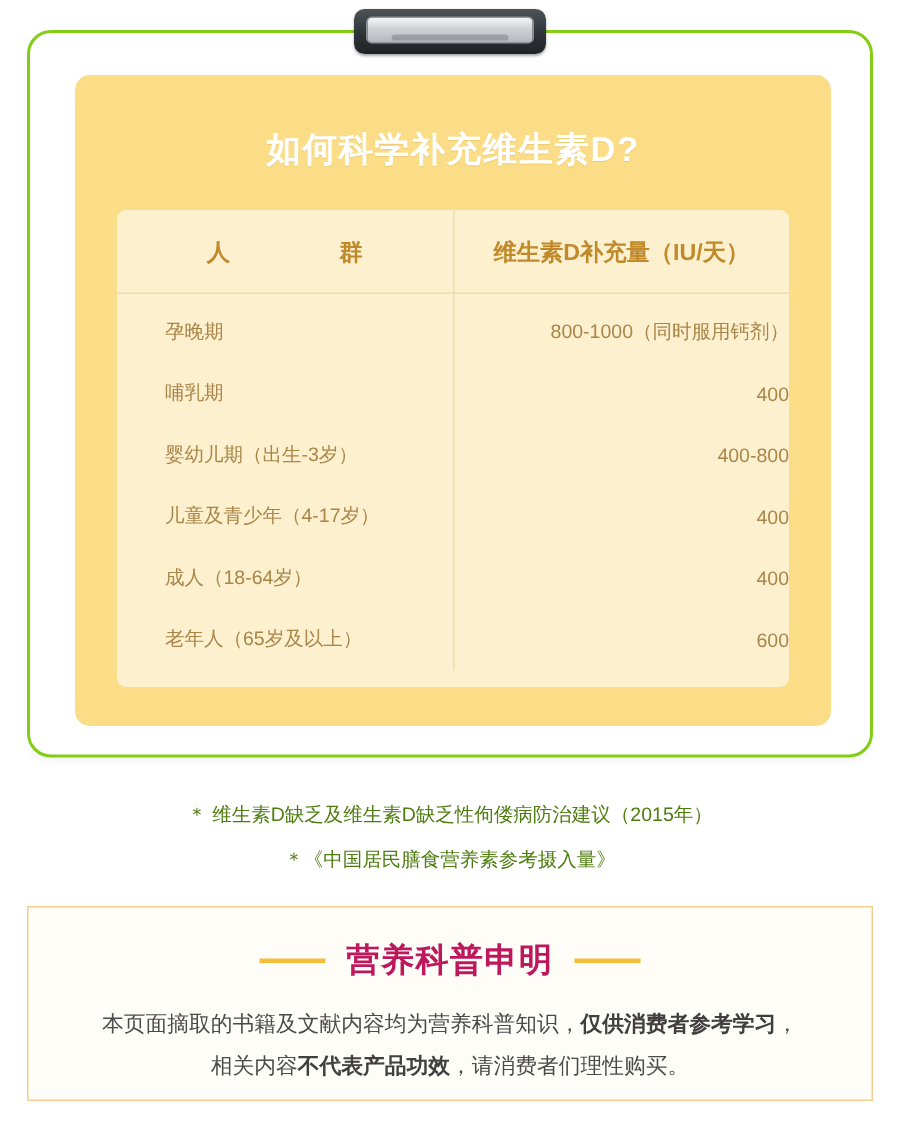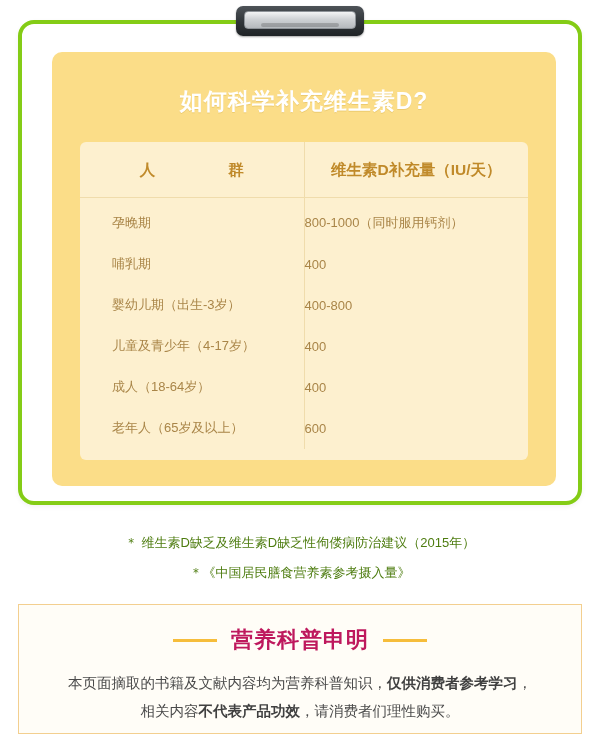"如何科学补充维生素D?" .board { border: 4px solid #84cc16 -> 2px solid #84cc16 }
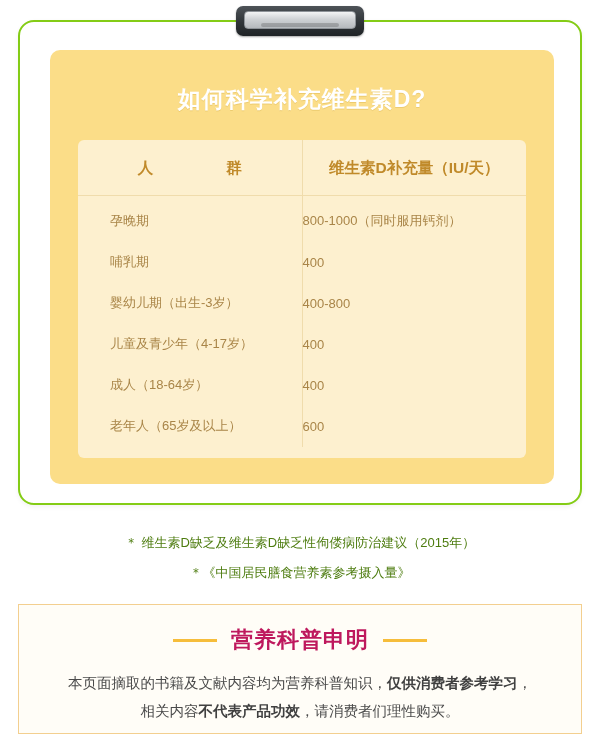"800-1000（同时服用钙剂）" table.dose td.dose-val { text-align: left -> right }
